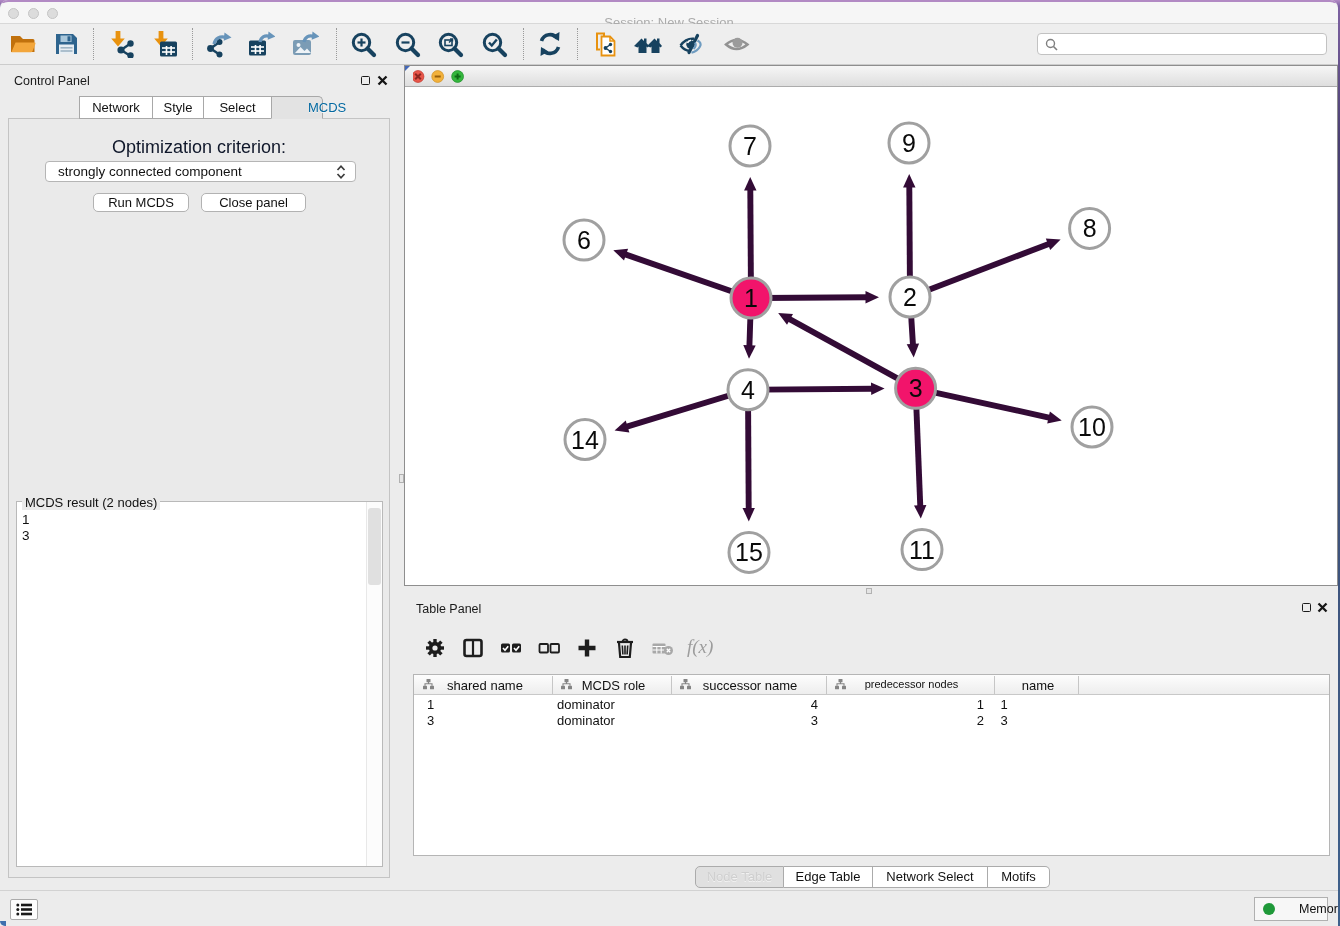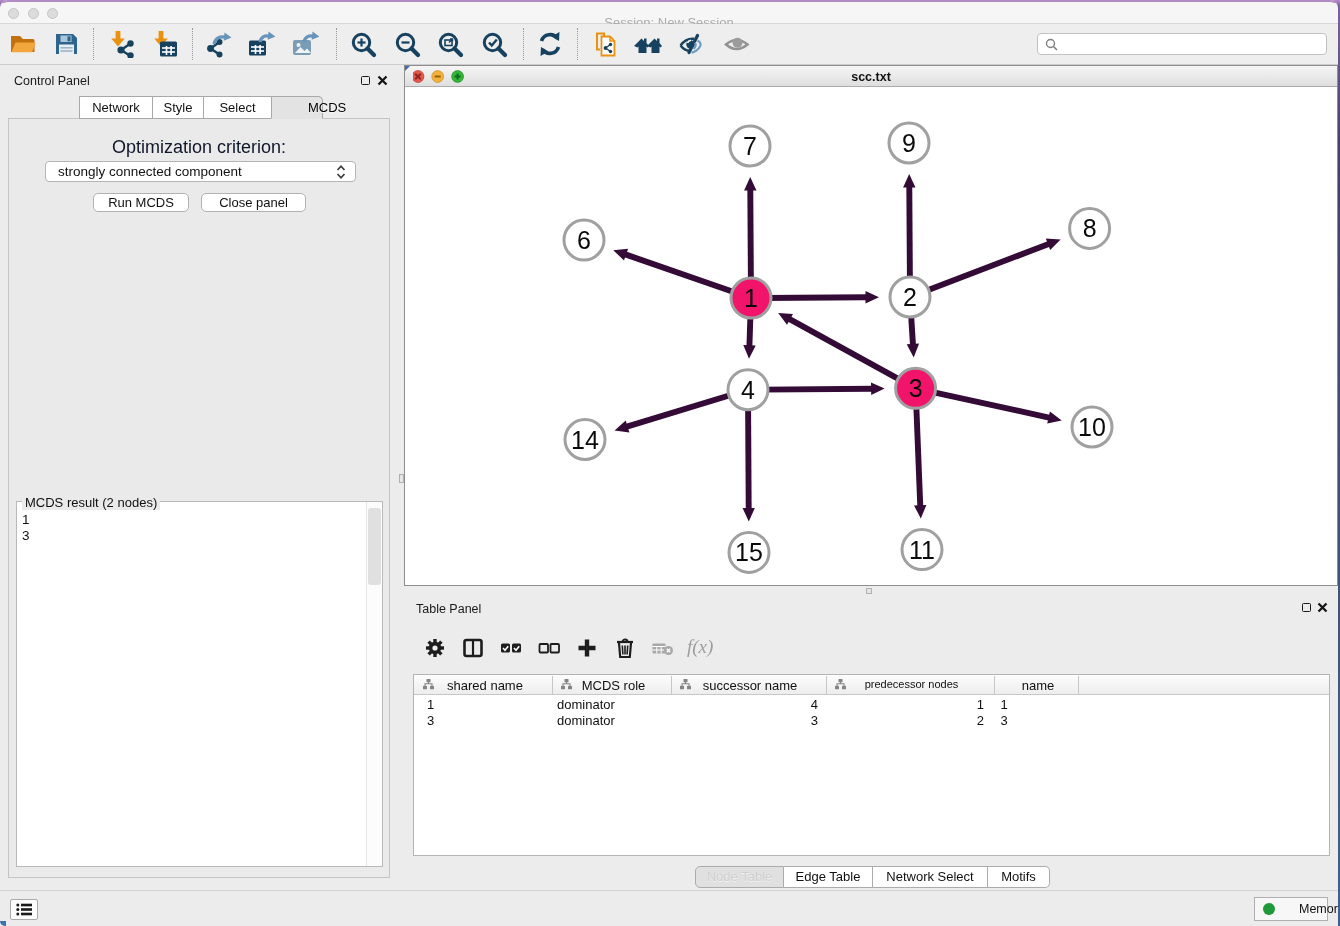"scc.txt" div.abs { html: <div>scc.txt</div> -> none }
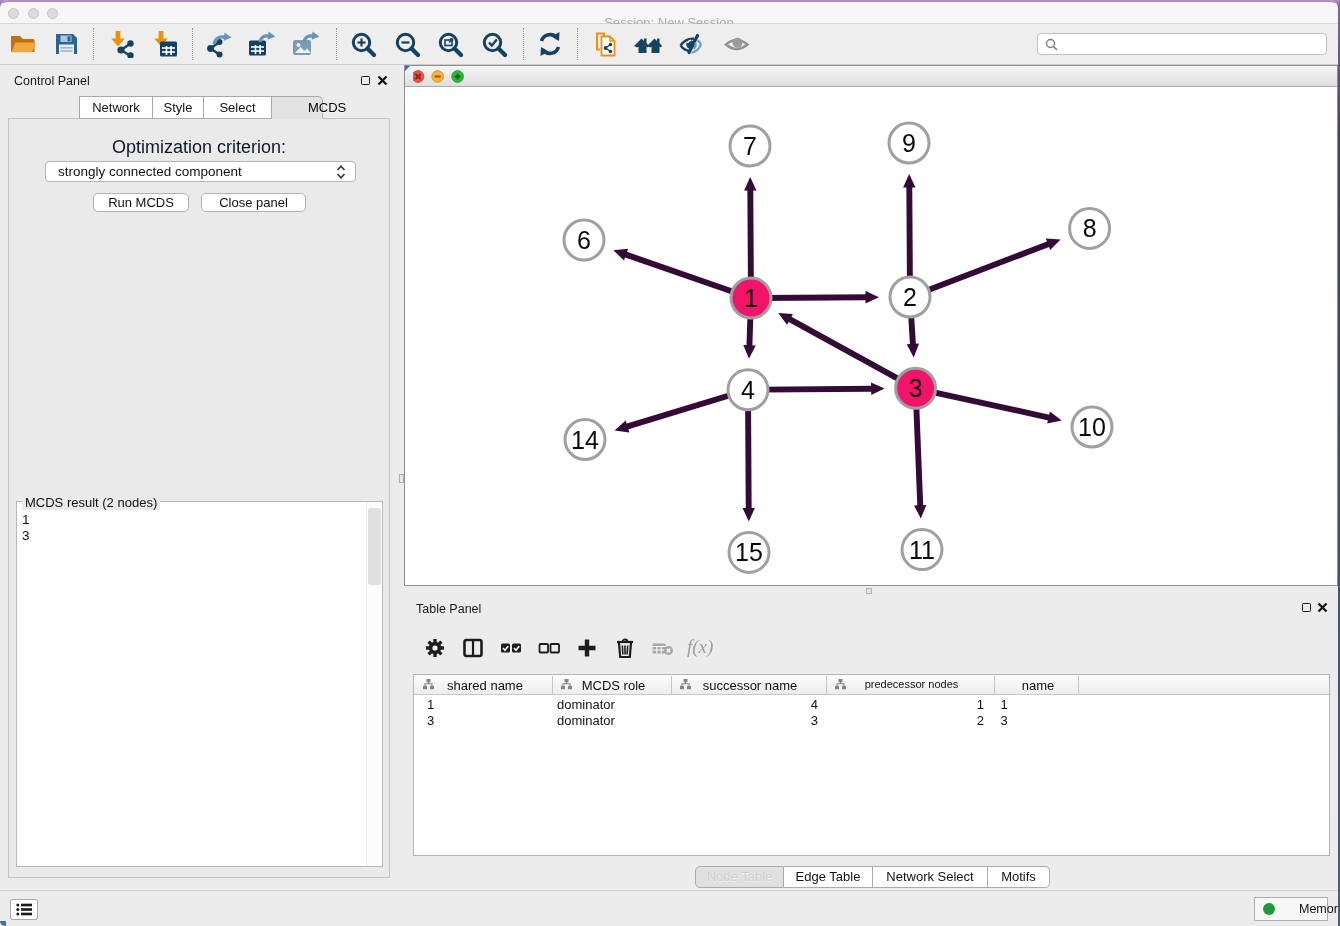"MCDS" div.tab { color: #000000 -> #0369a1 }
